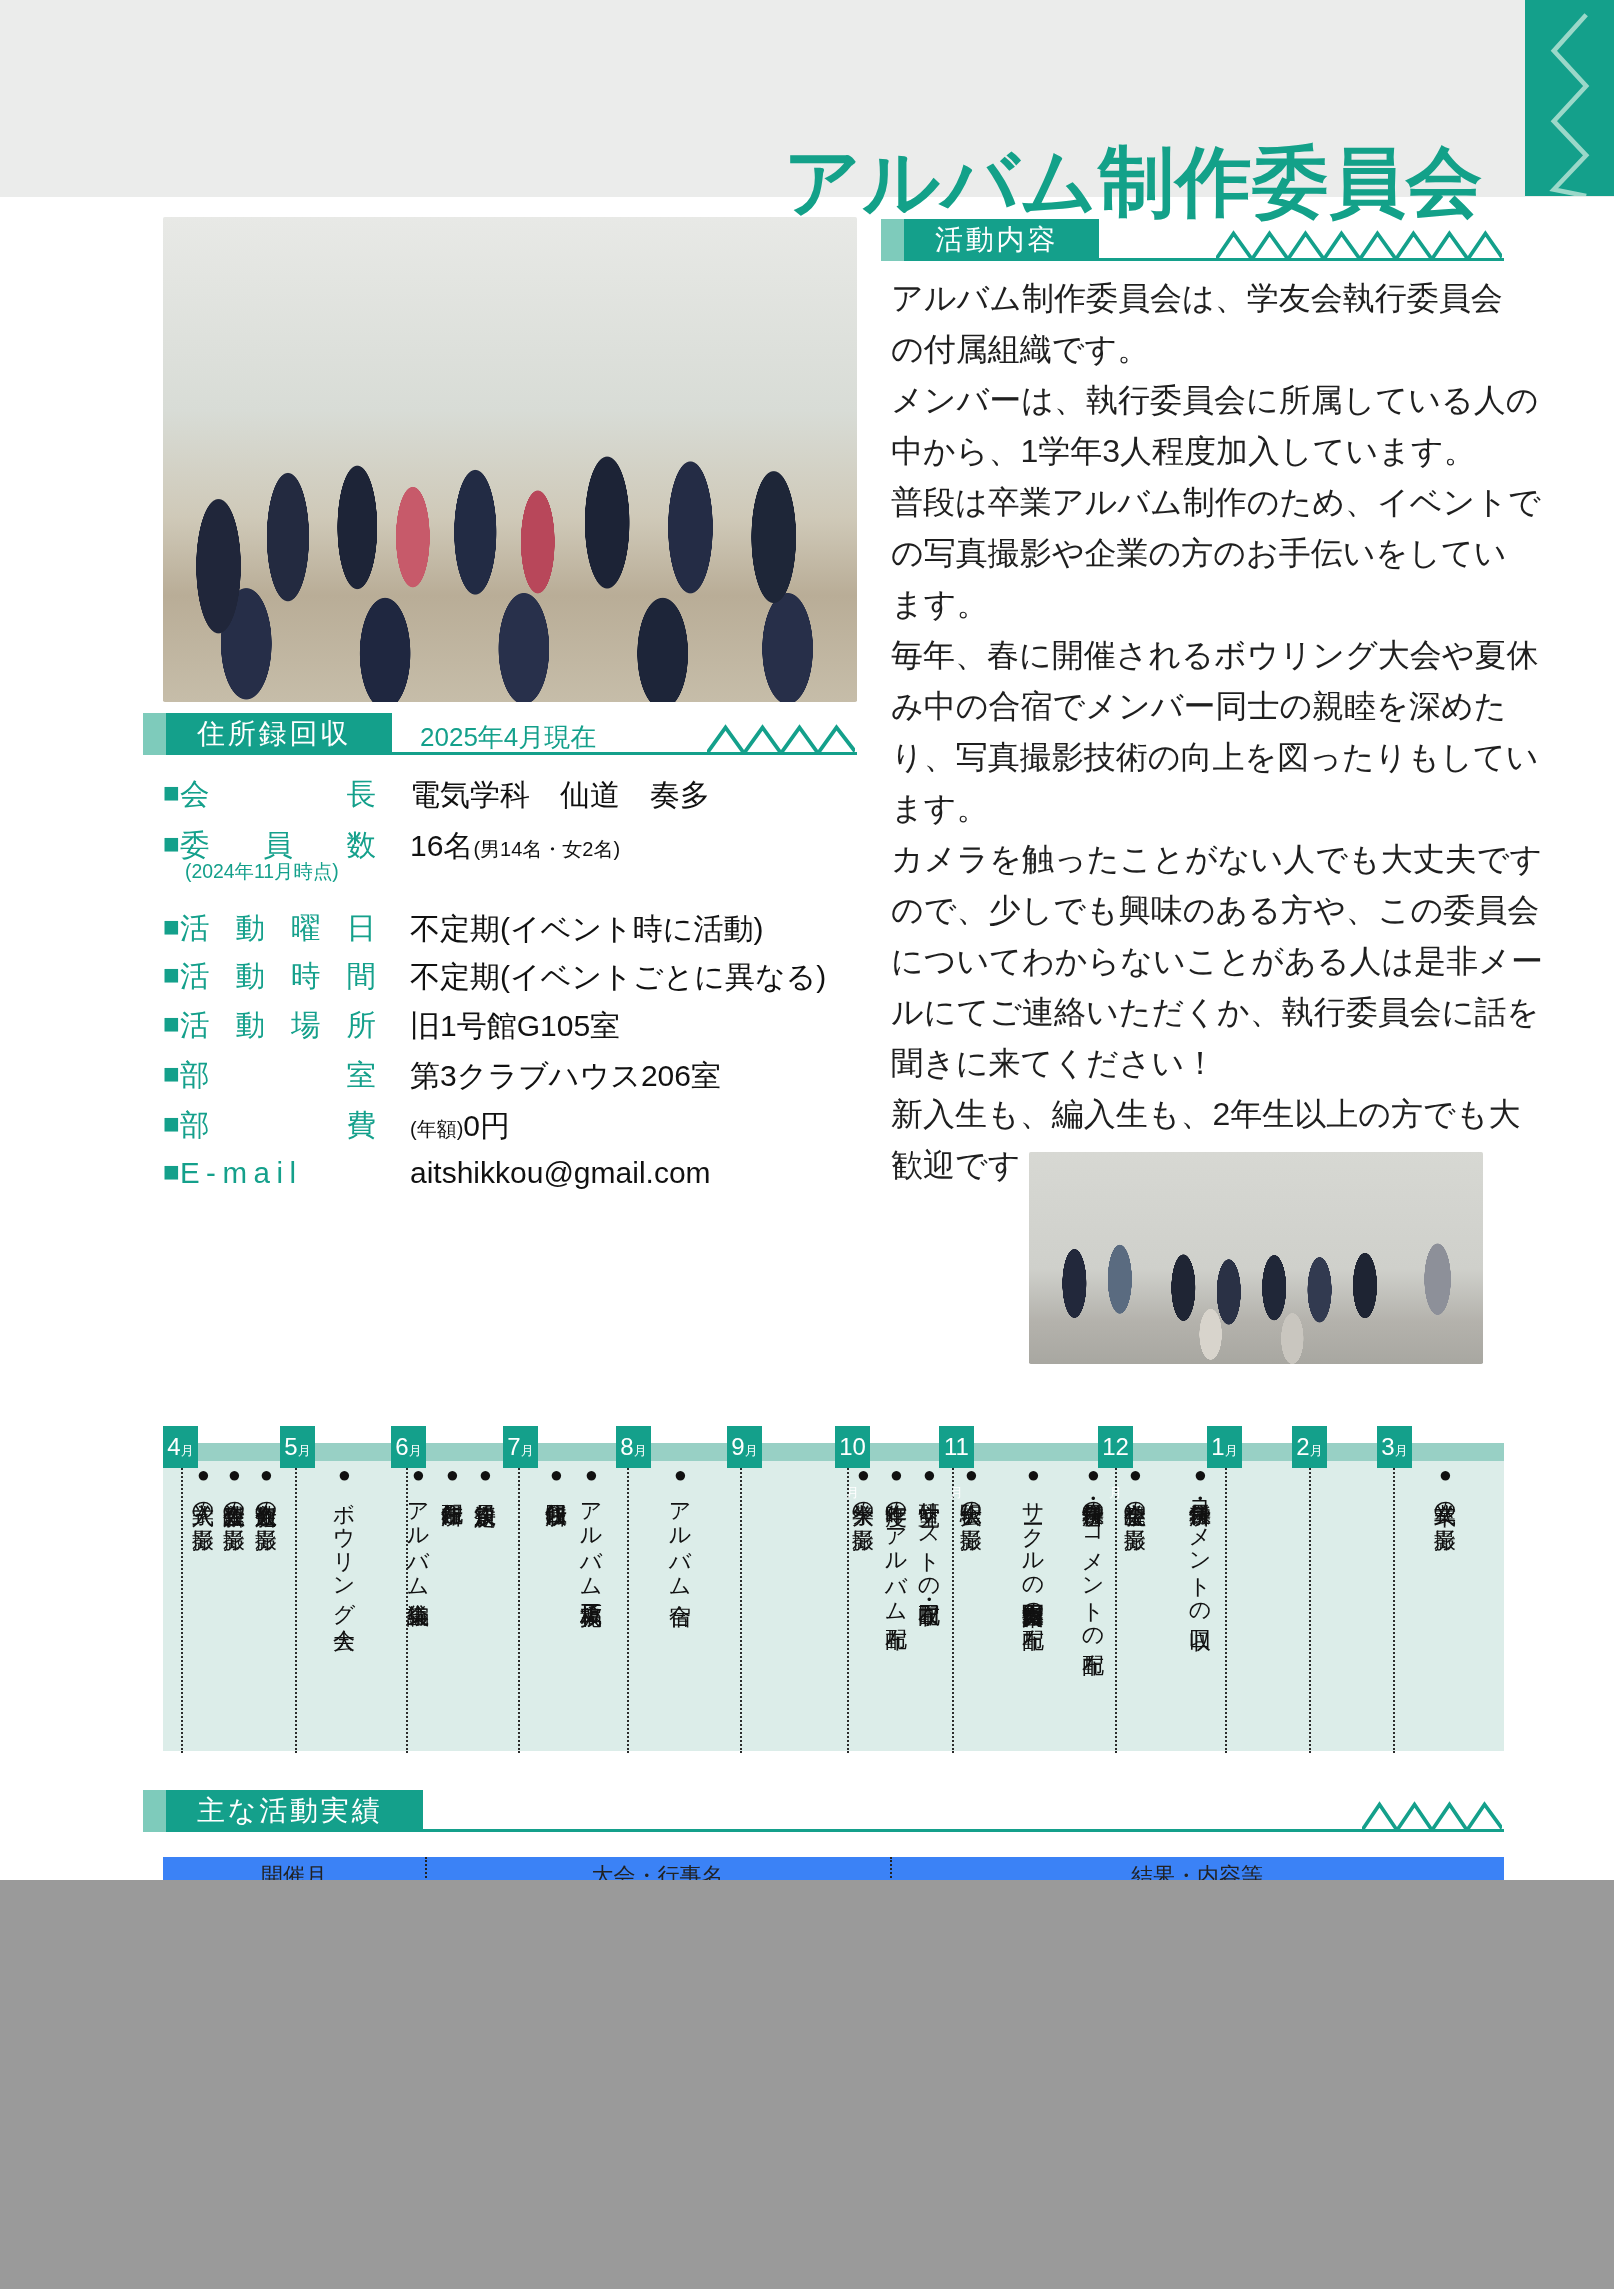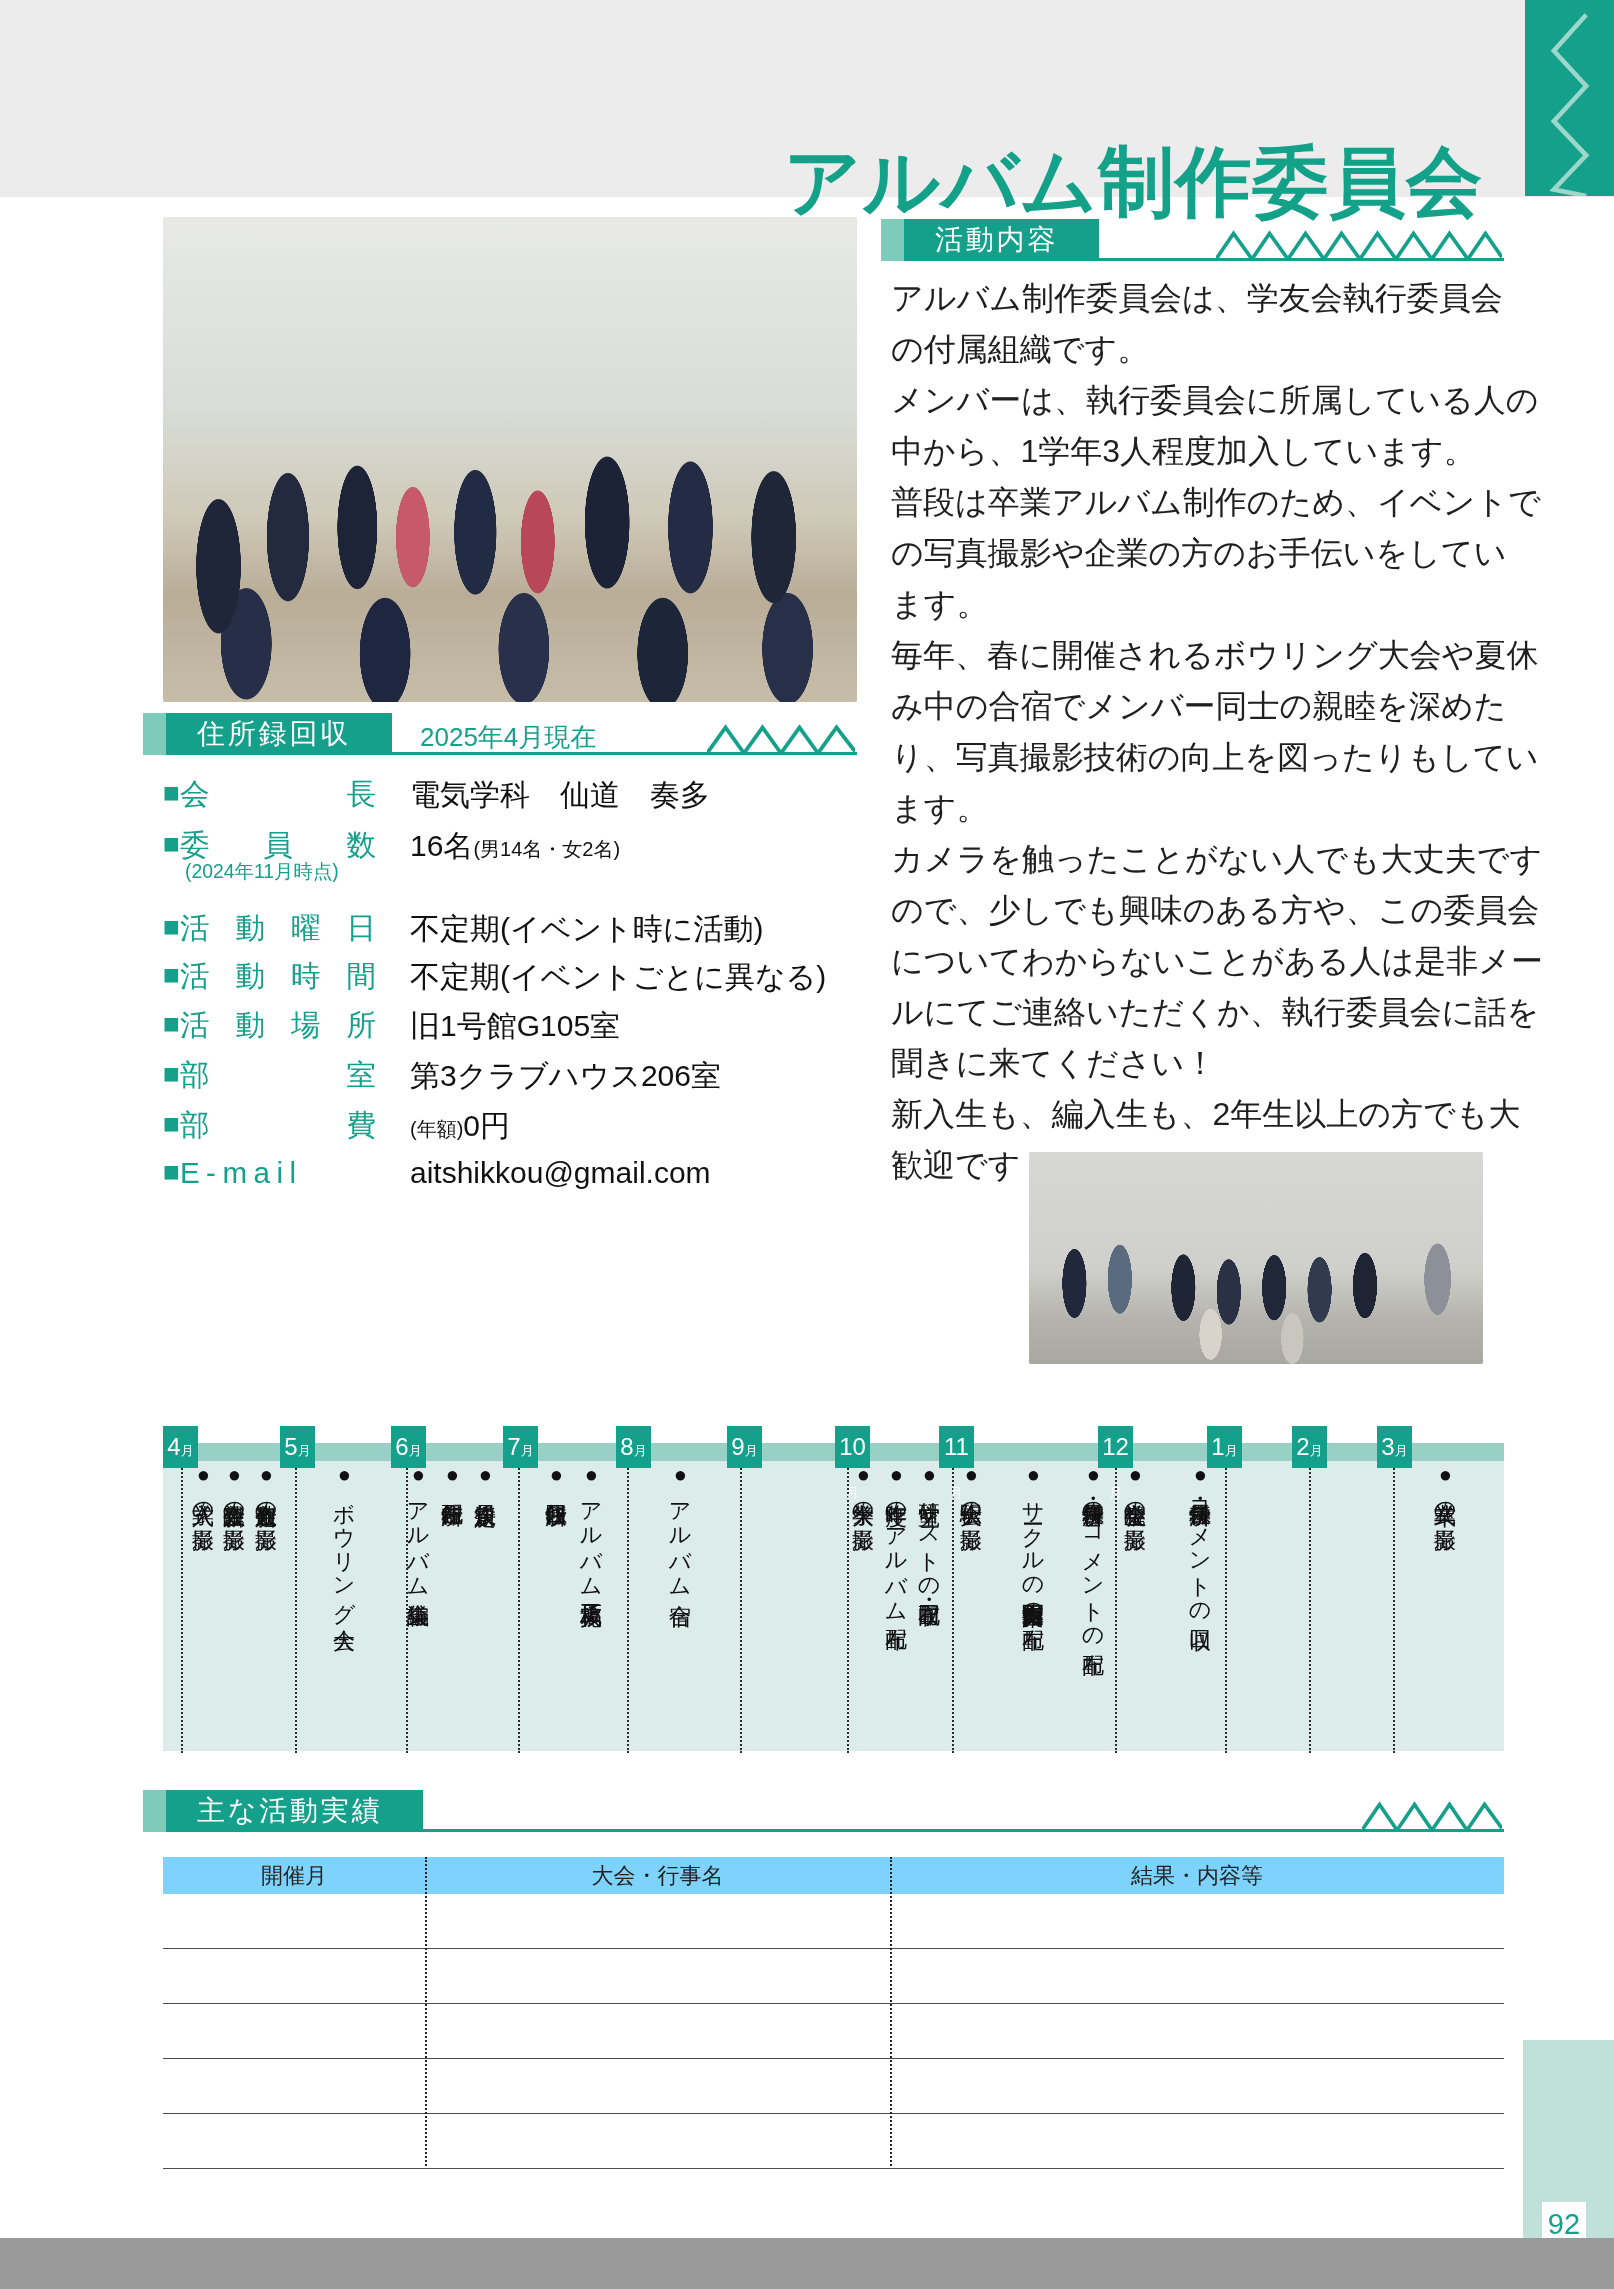"アルバム制作委員会" .page { height: 2238px -> 1880px }
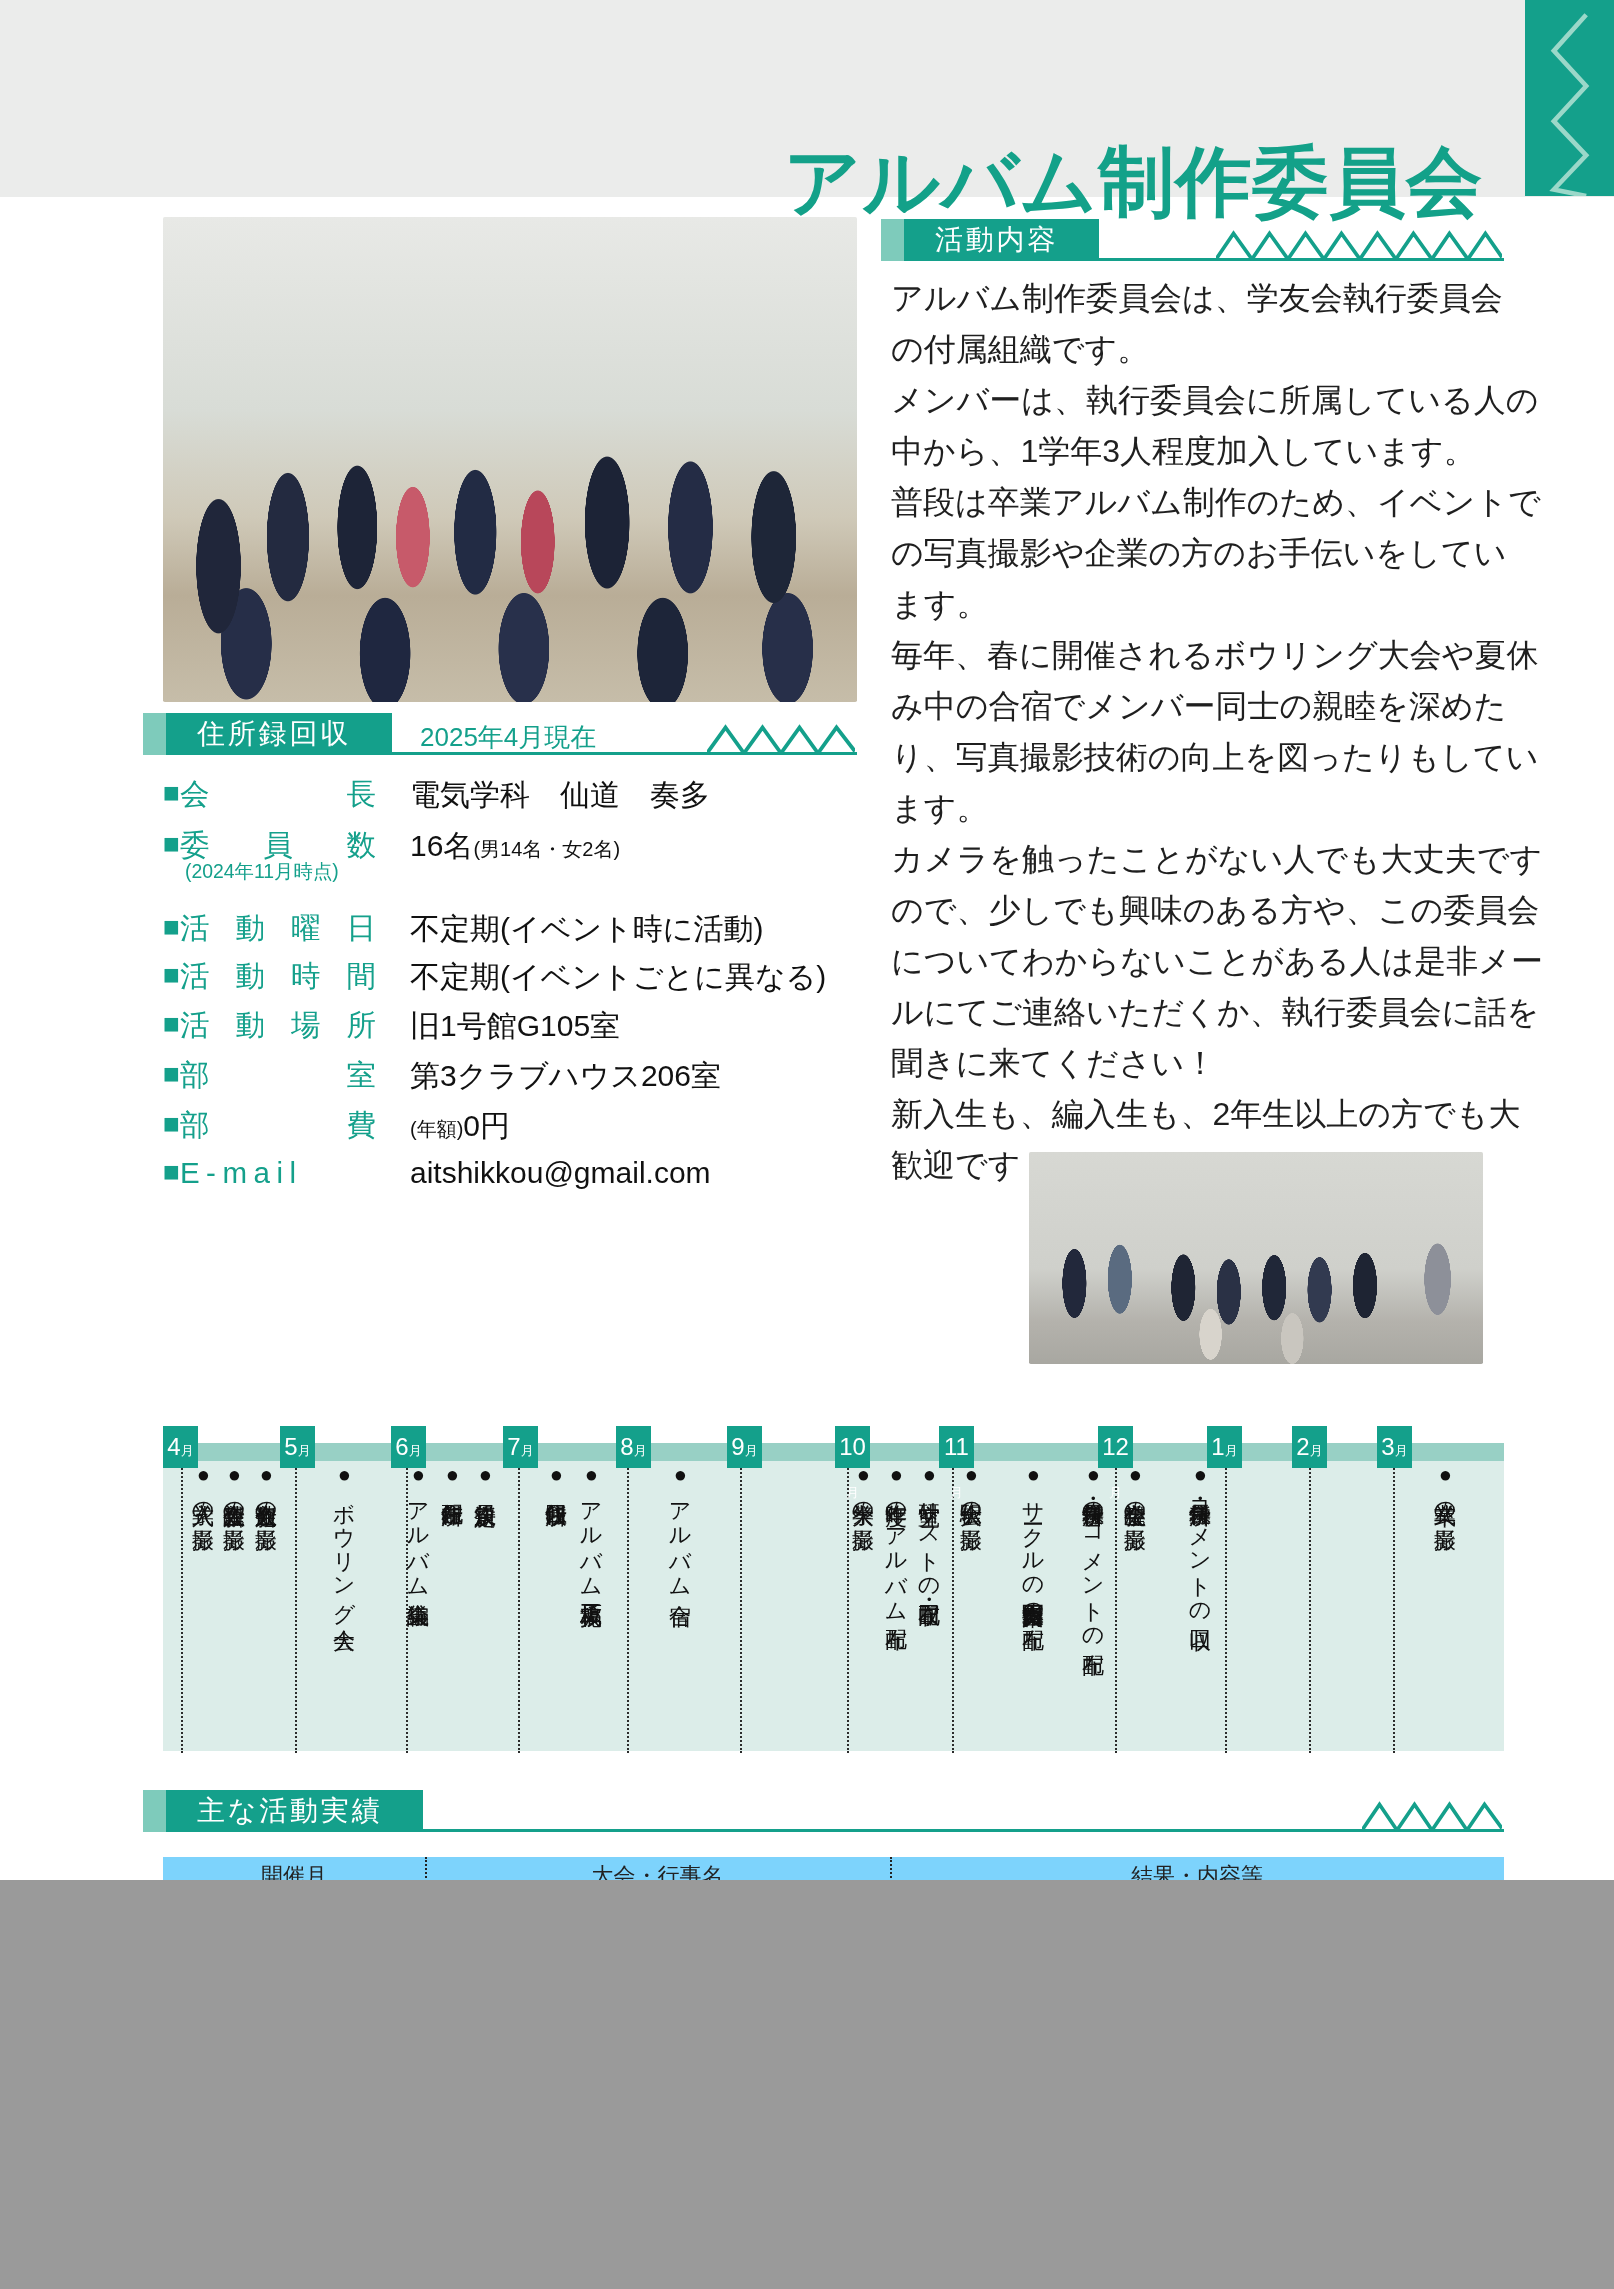"開催月" .rhead { background: #7dd3fc -> #3b82f6 }
